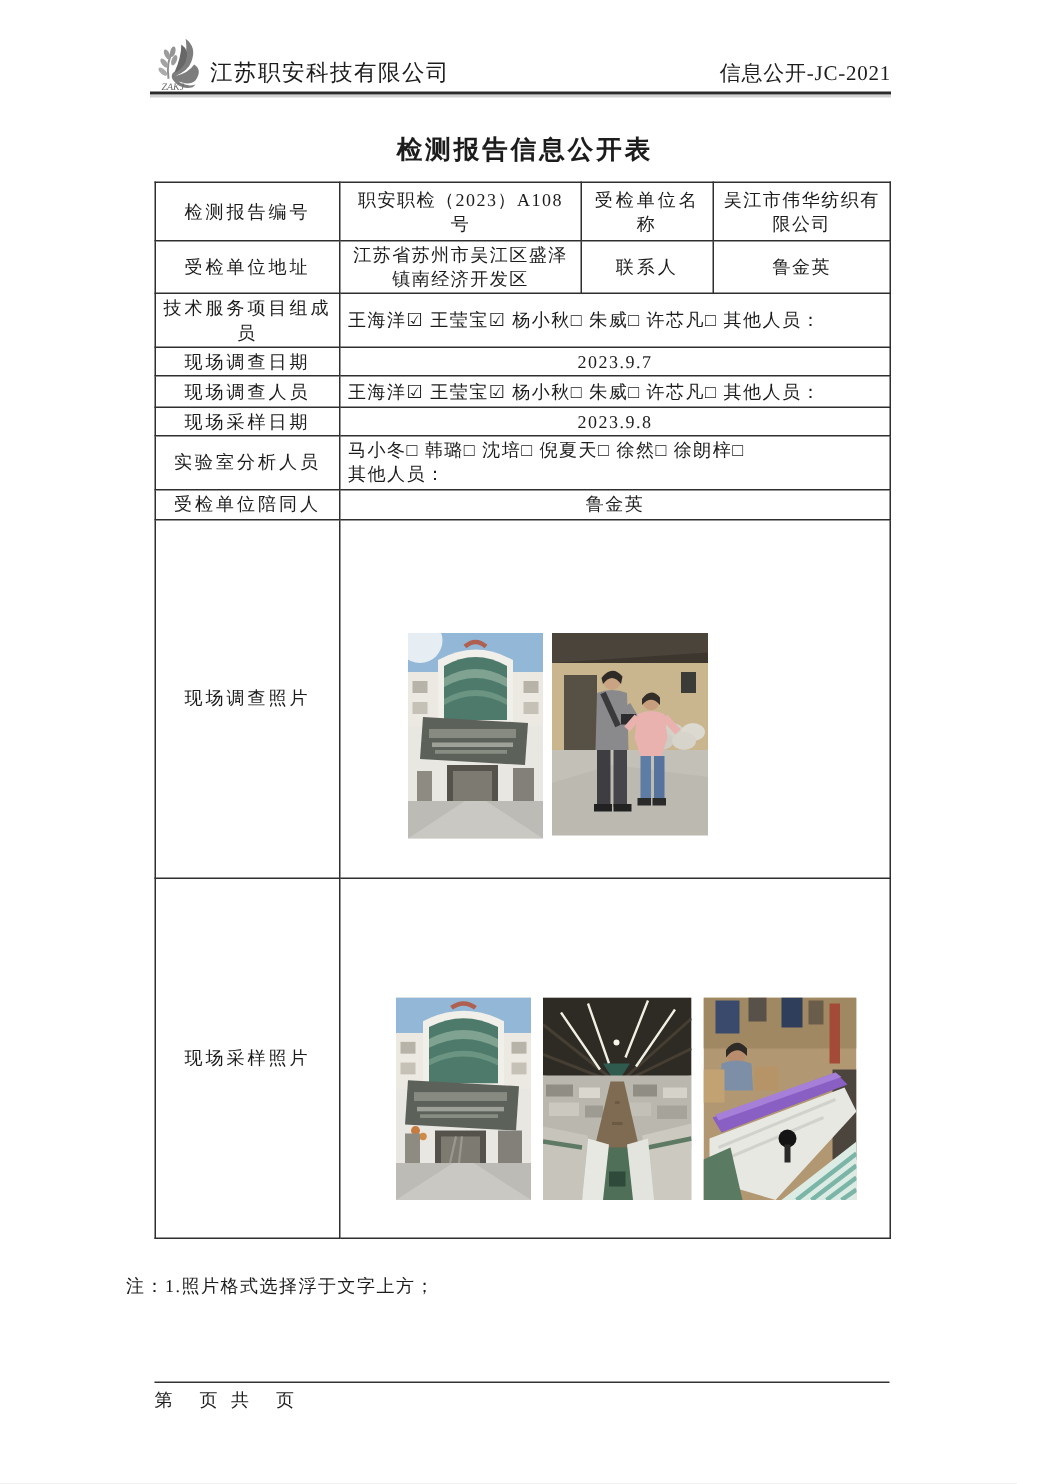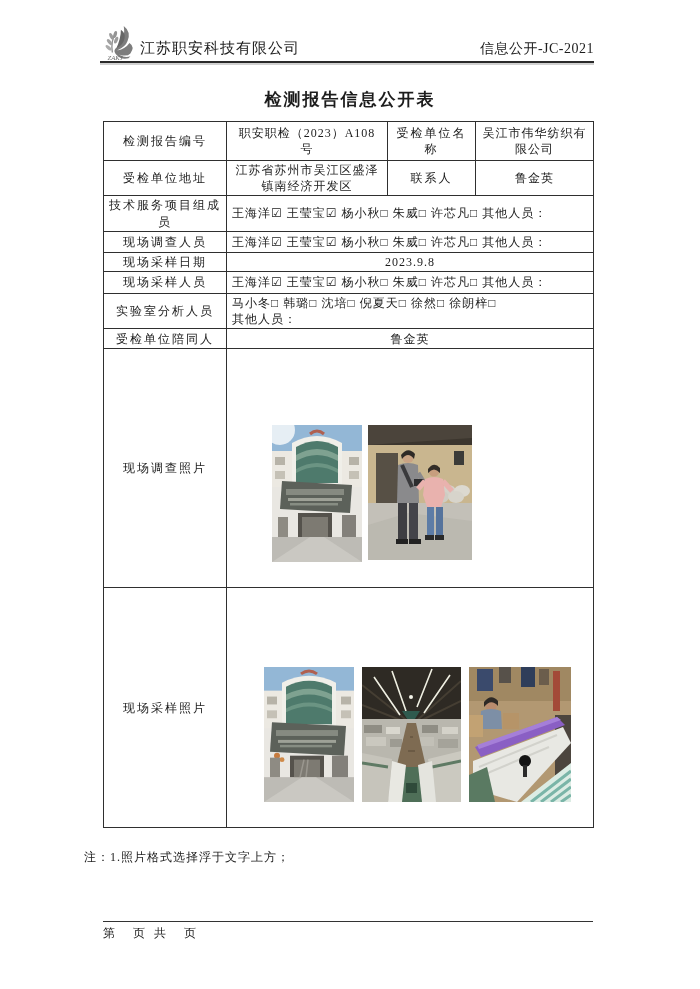"现场调查日期" tr.h19 { html: none -> <tr> <td>现场调查日期</td> <td>2023.9.7</td> </tr> }
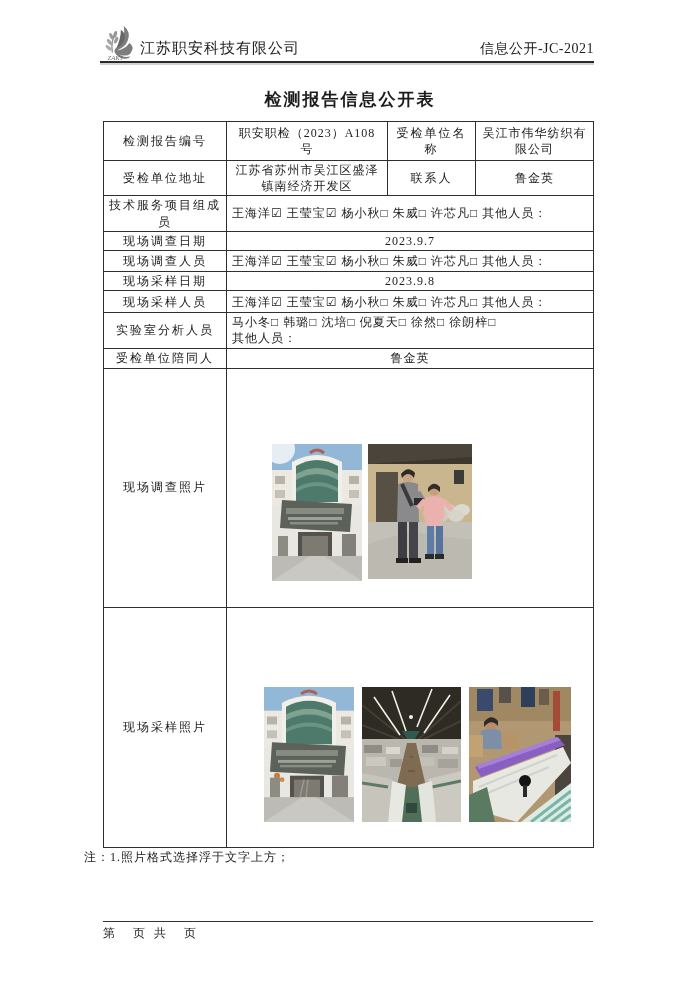"现场采样人员" tr.h22 { html: <tr> <td>现场采样人员</td> <td>王海洋☑ 王莹宝☑ 杨小秋□ 朱威□ 许芯凡□ 其他人员：</td> </tr> -> none }
